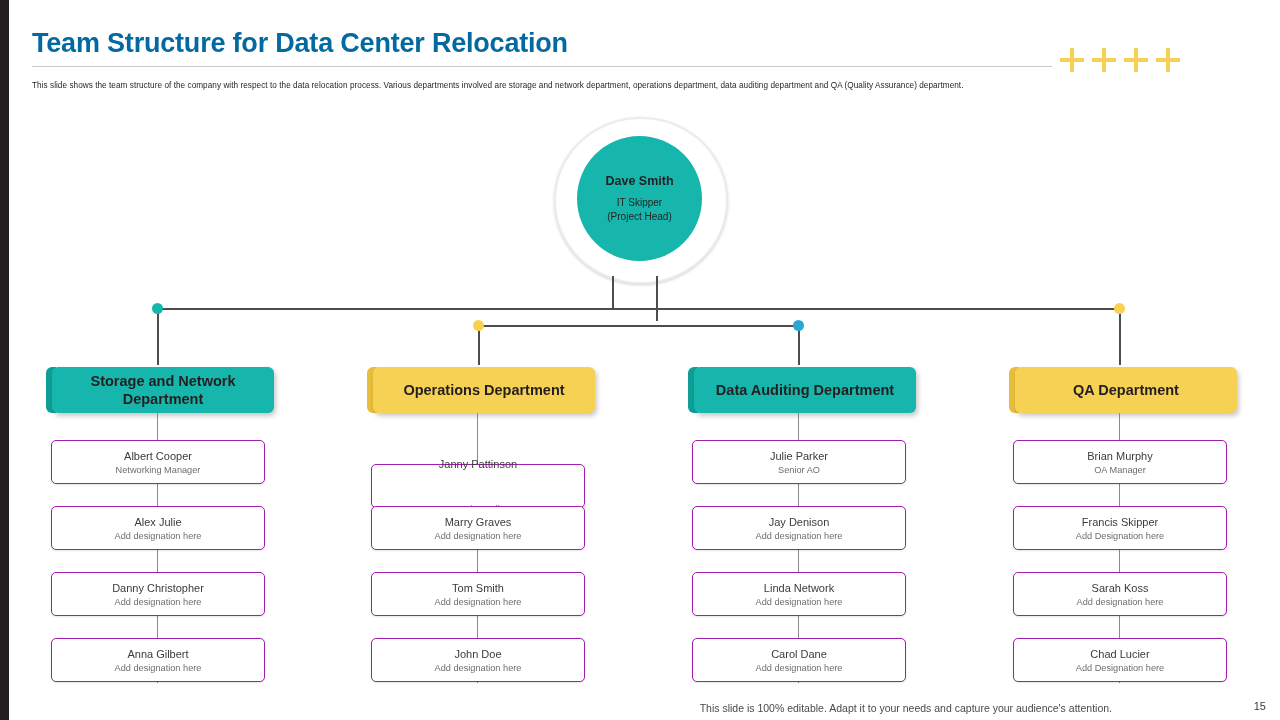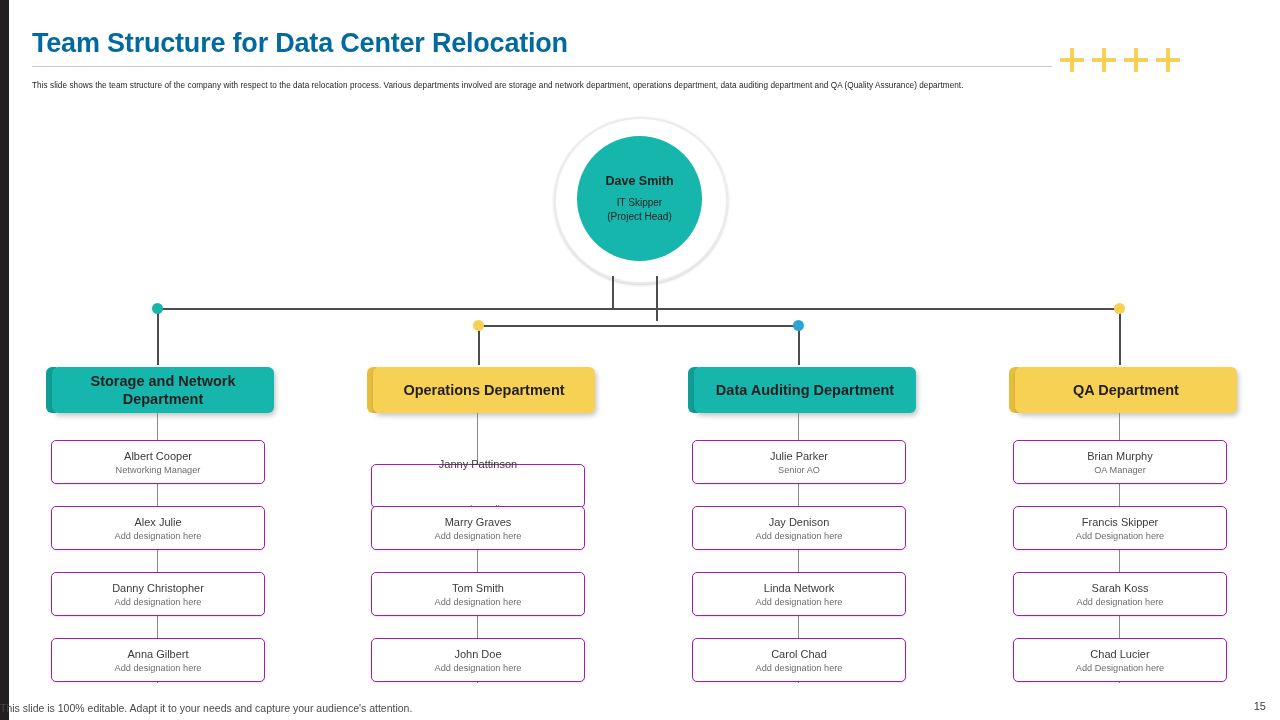"Carol Chad" div.m-name { text: Chad -> Dane }
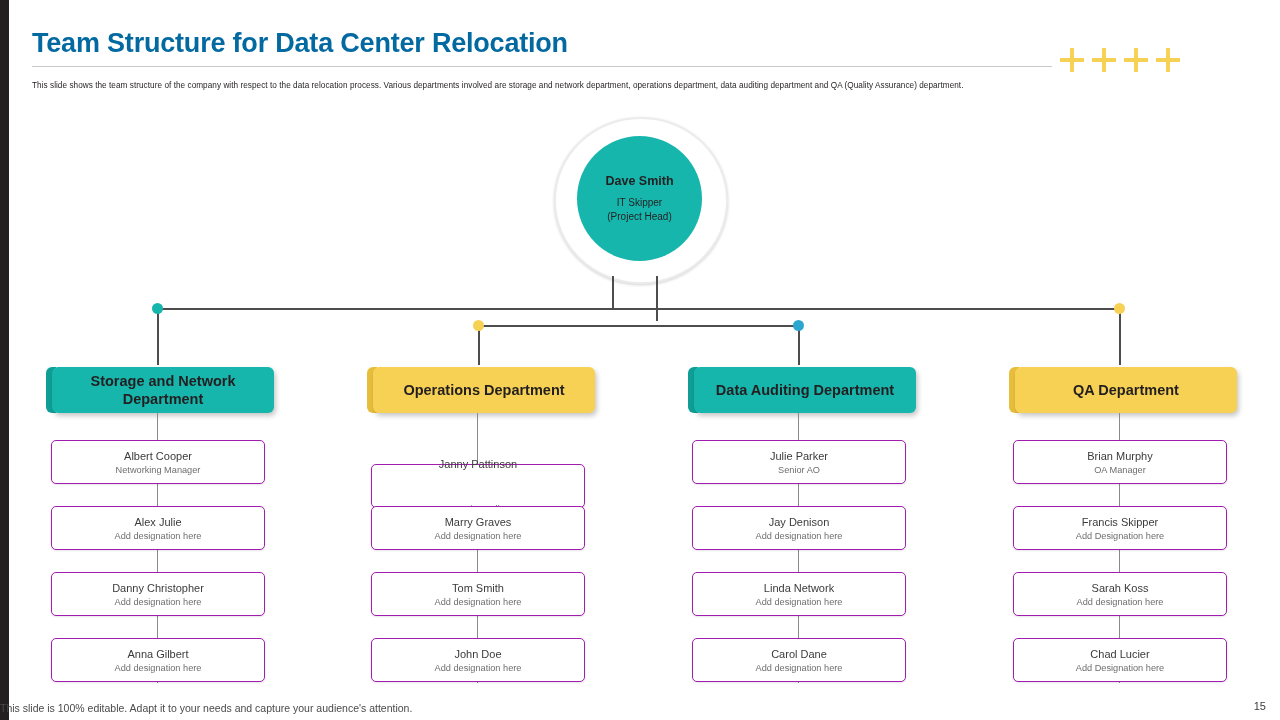"This slide is 100% editable." .footer { text-align: left -> right }
